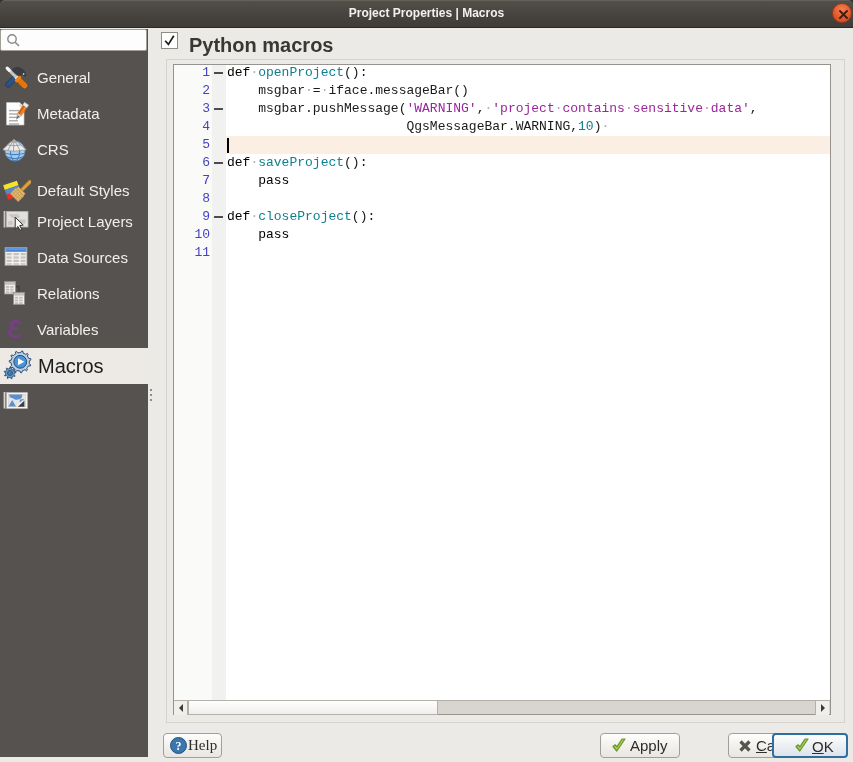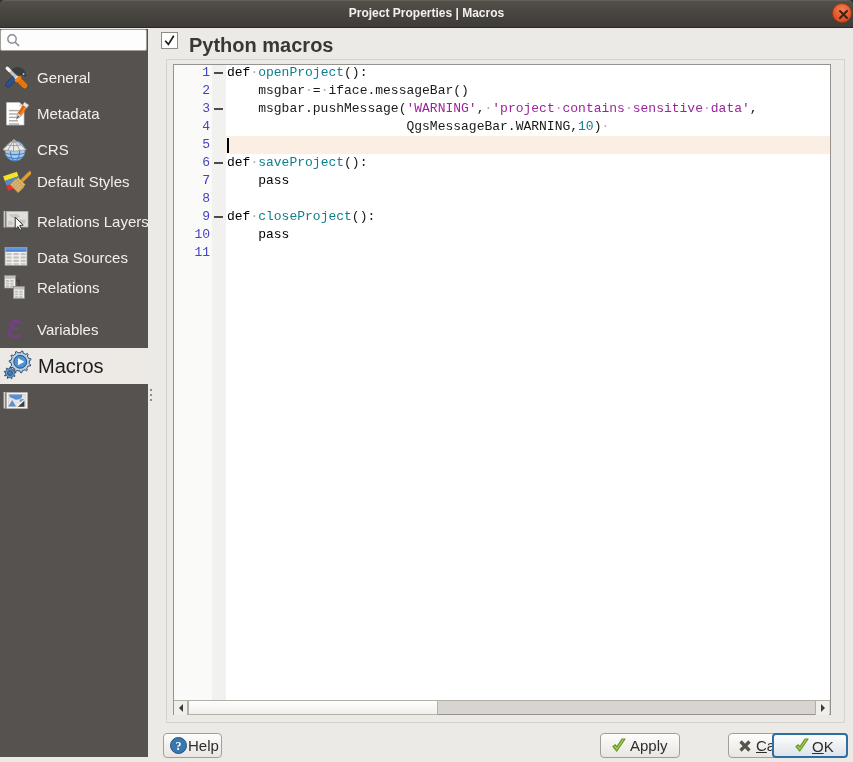"Default Styles" div.abs { top: 164px -> 173px }
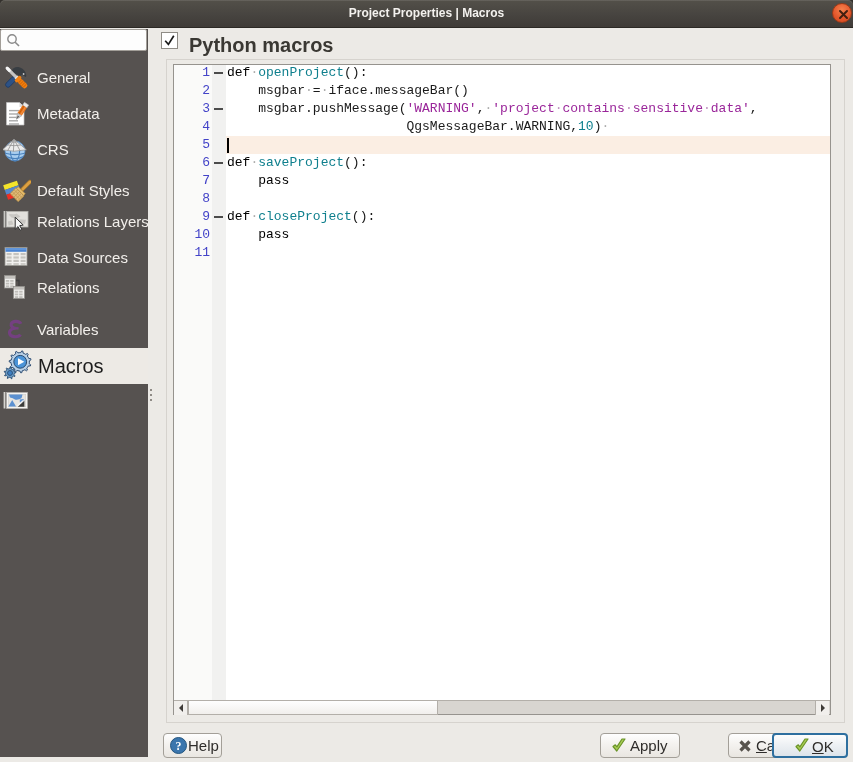"Relations Layers" span.lbl { text: Relations -> Project }
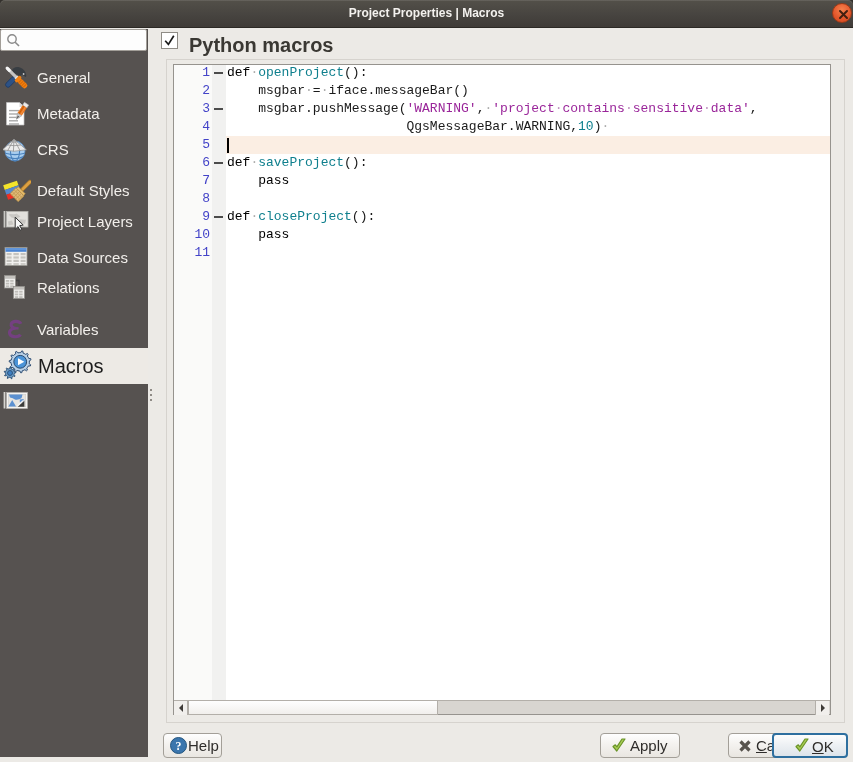"Relations" div.abs { top: 270px -> 276px }
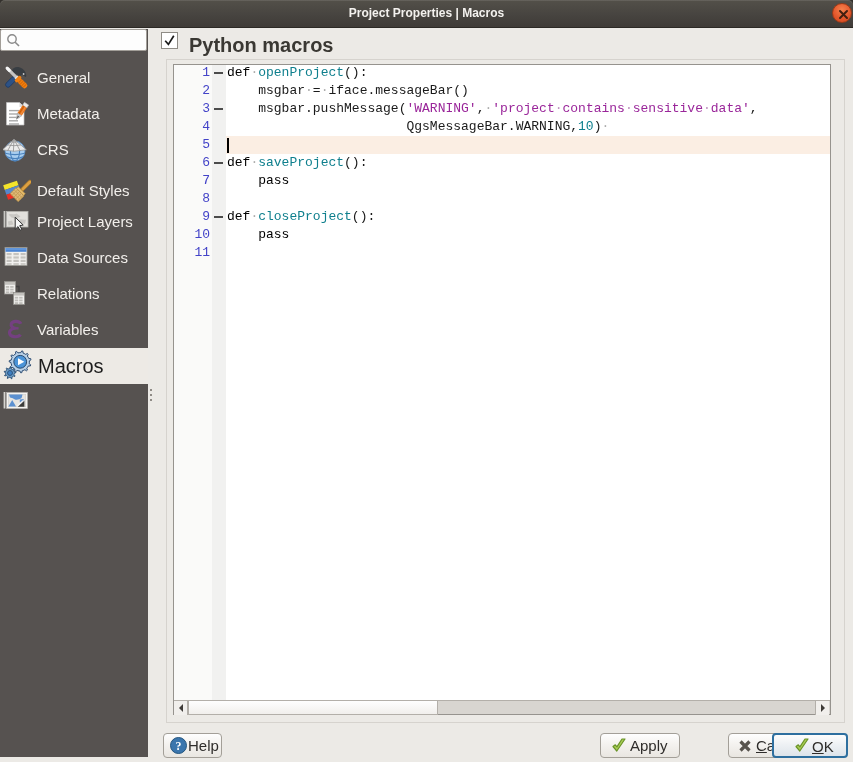"Help" span.t { font-family: none -> Liberation Serif, serif }
